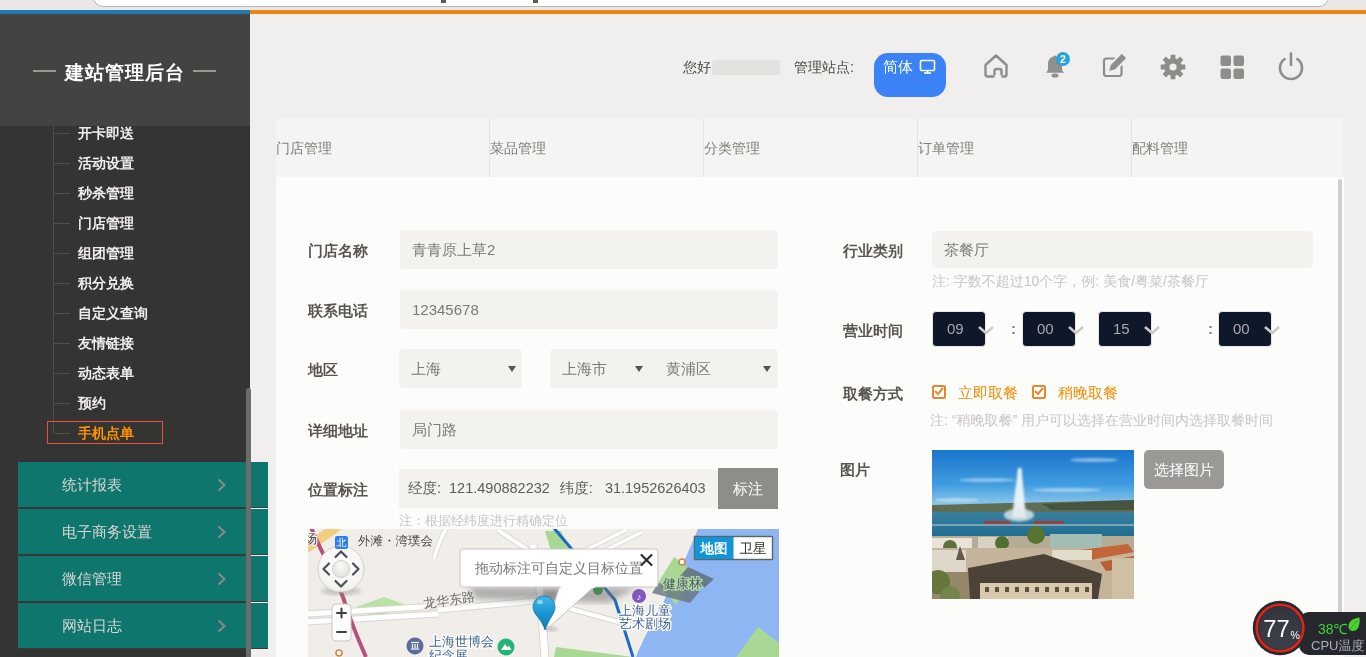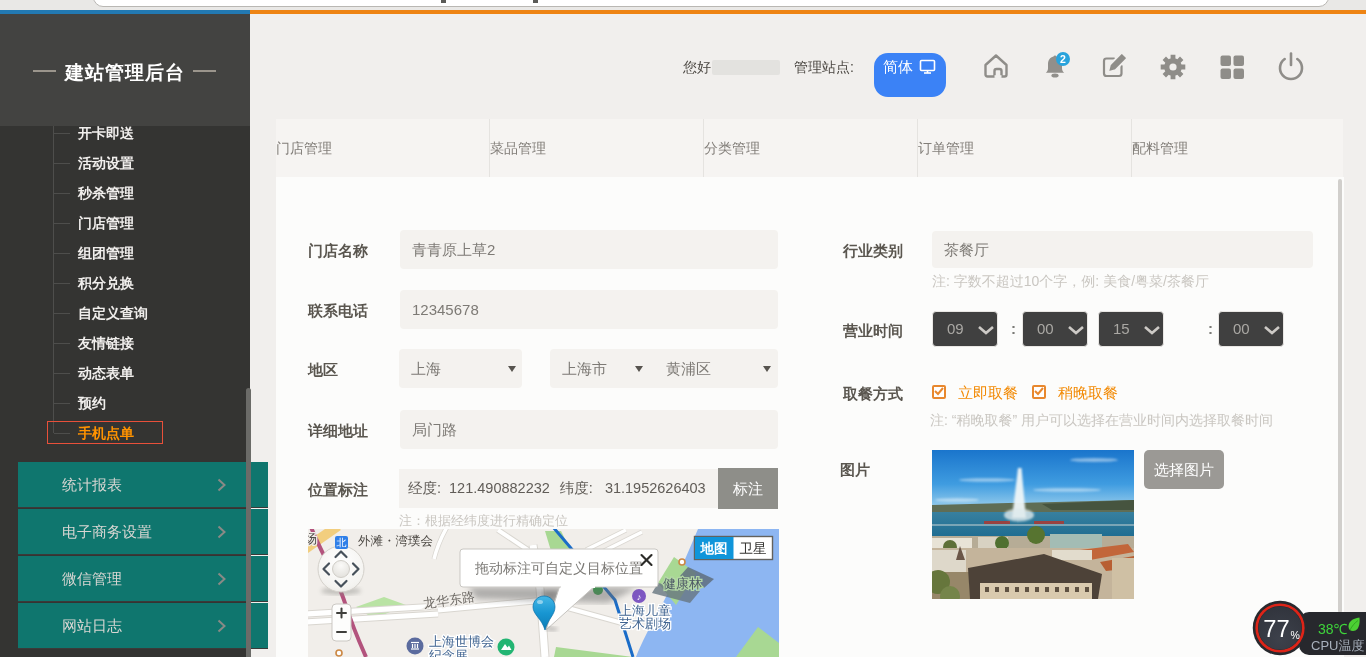"09" .timebox { background: #404040 -> #0f172a; width: 66px -> 54px }
